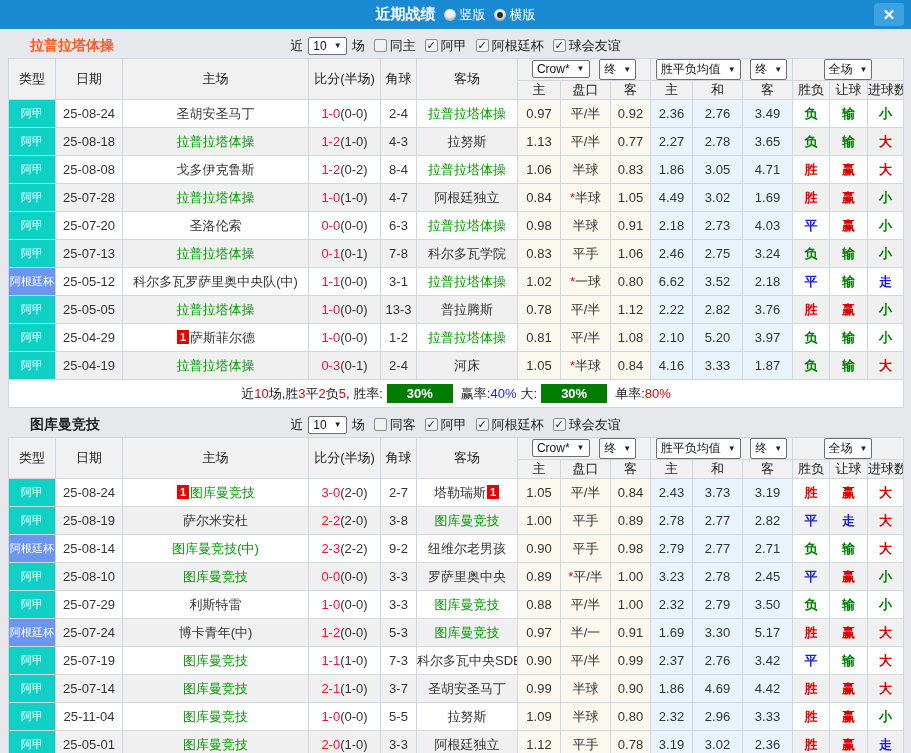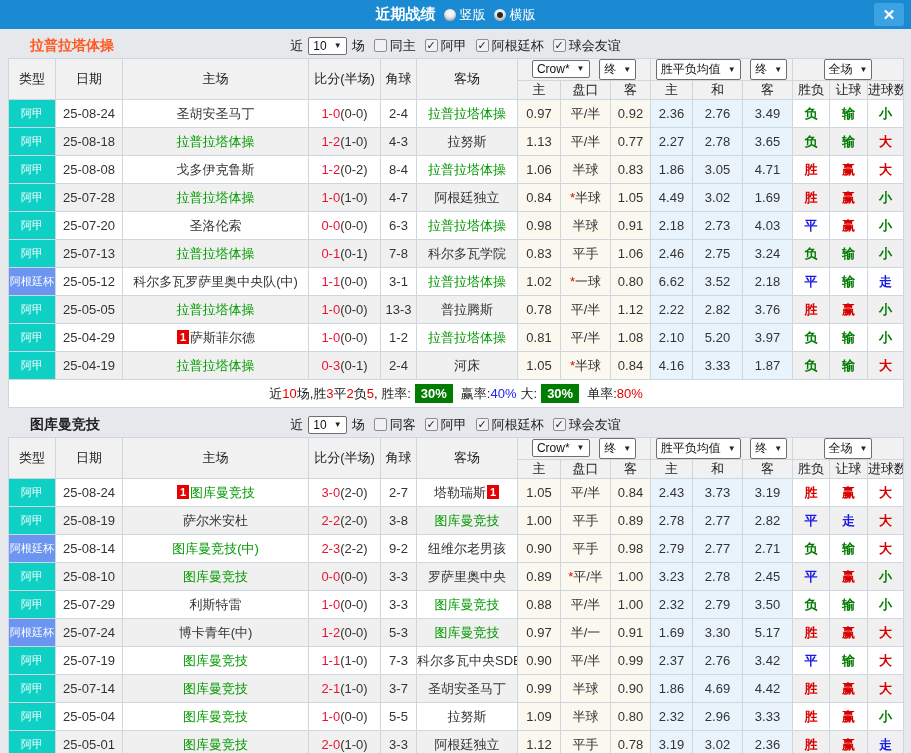"30%" .rate-box { padding: 2px 6px -> 2px 20px }
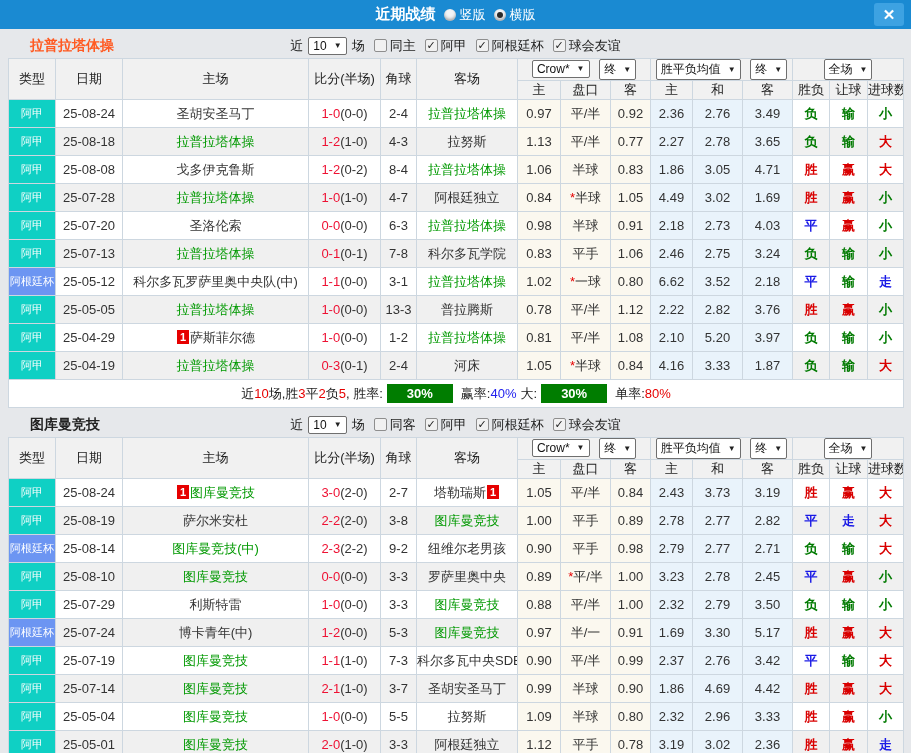"25-05-04" td.c-date { text: 25-05-04 -> 25-11-04 }
